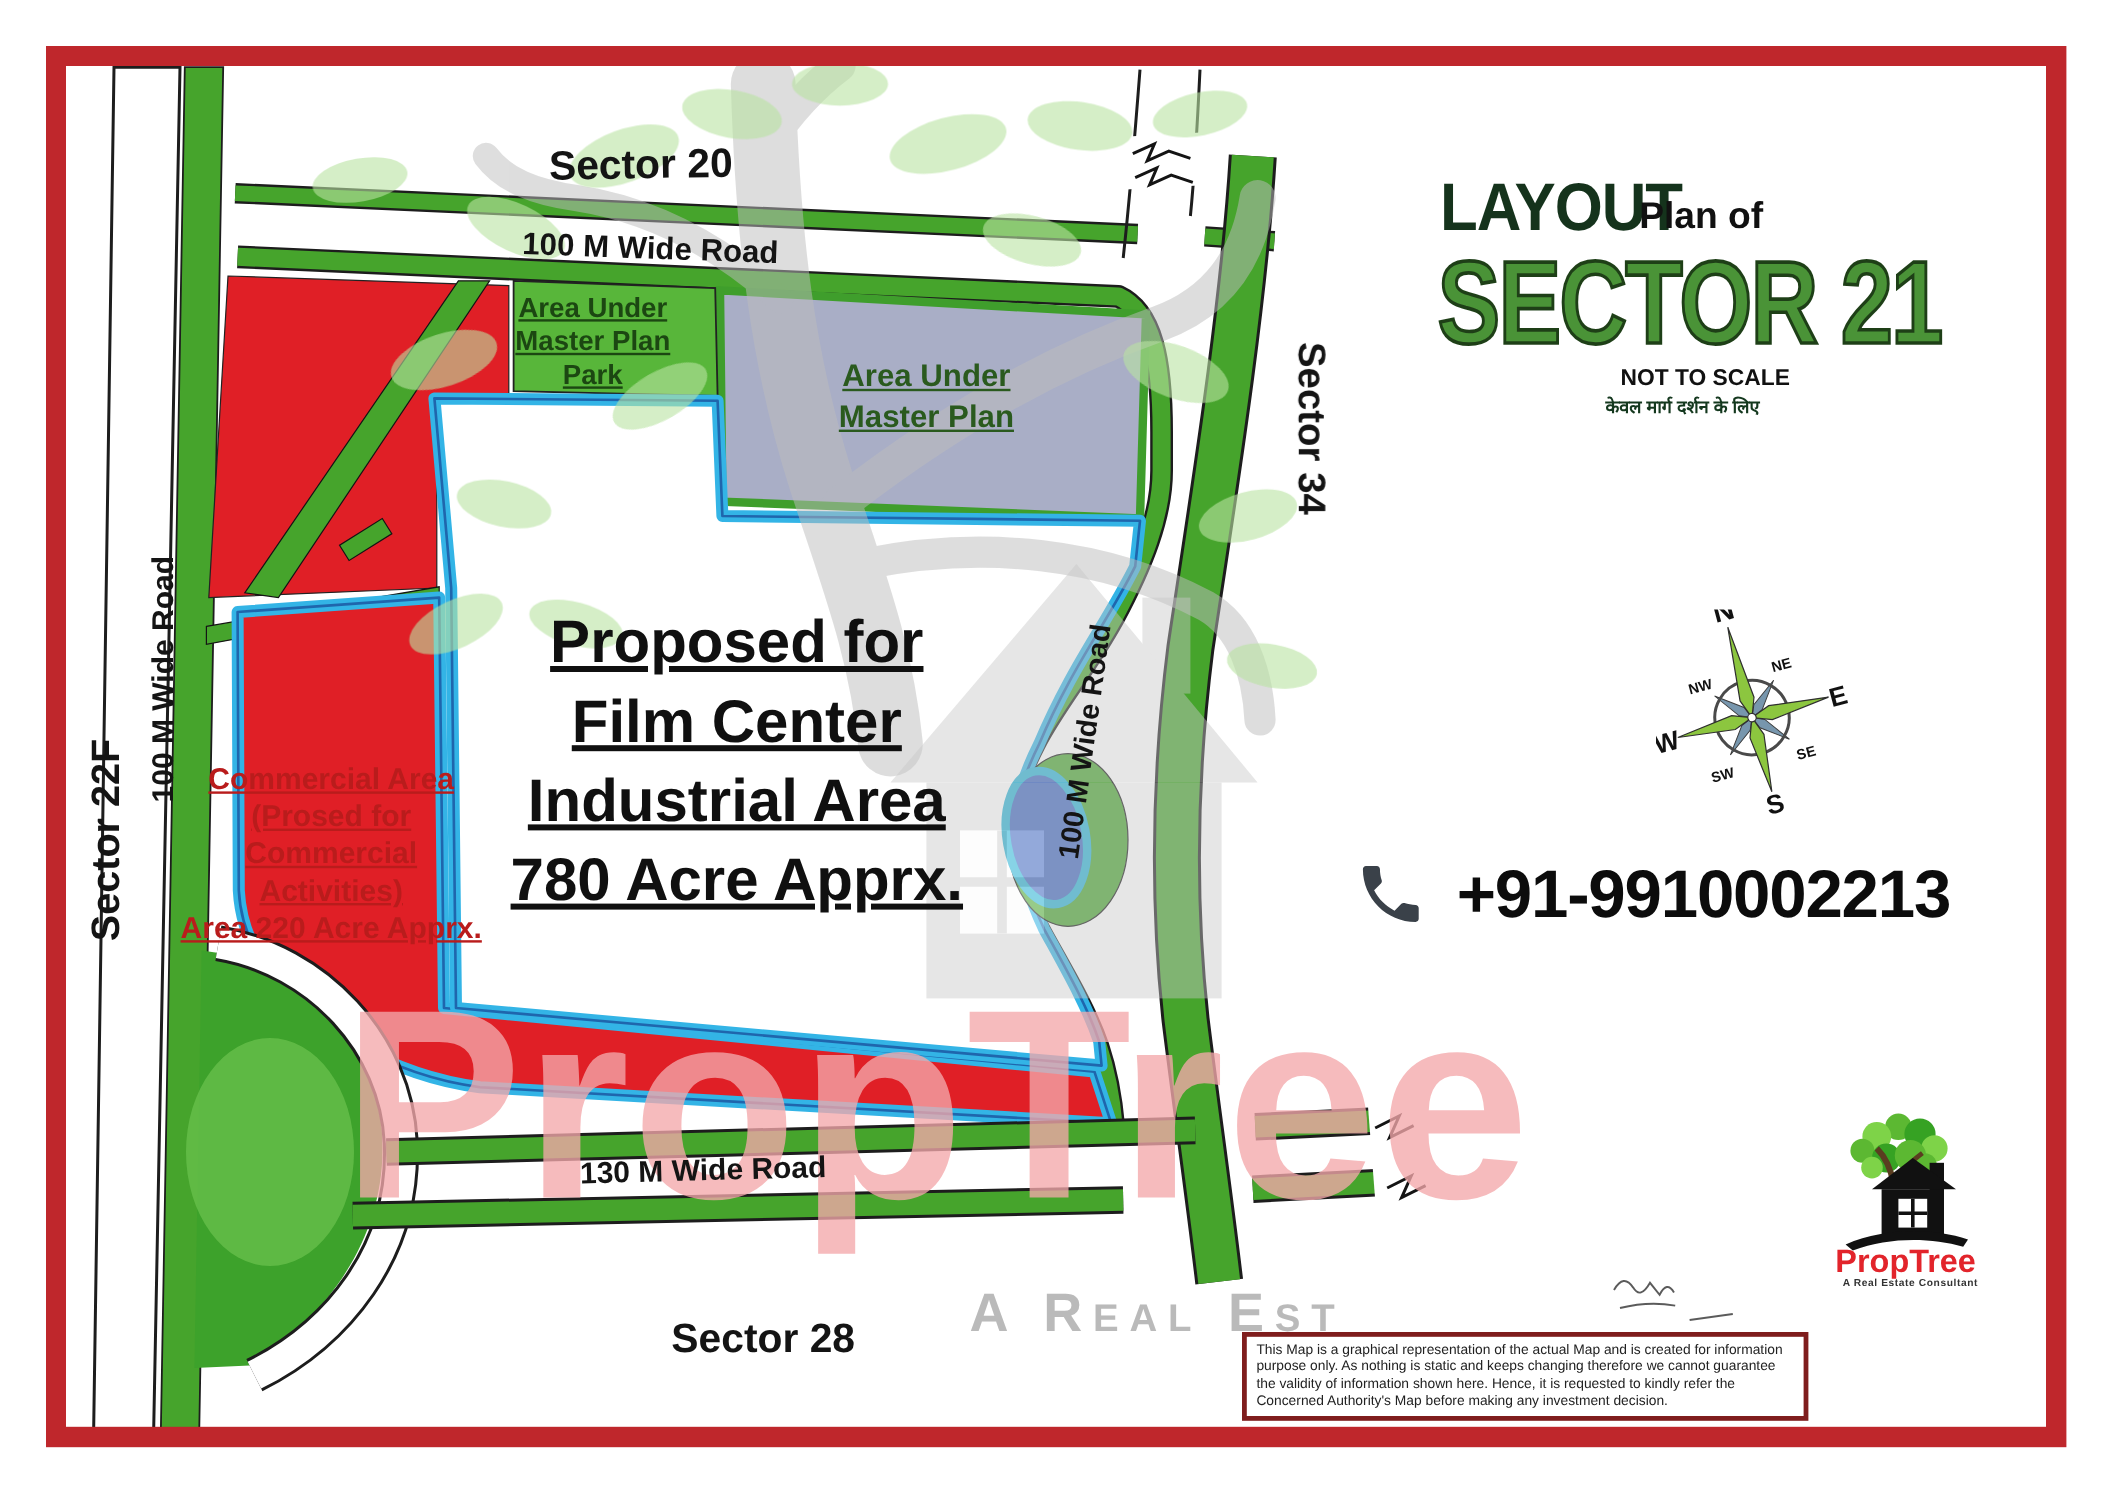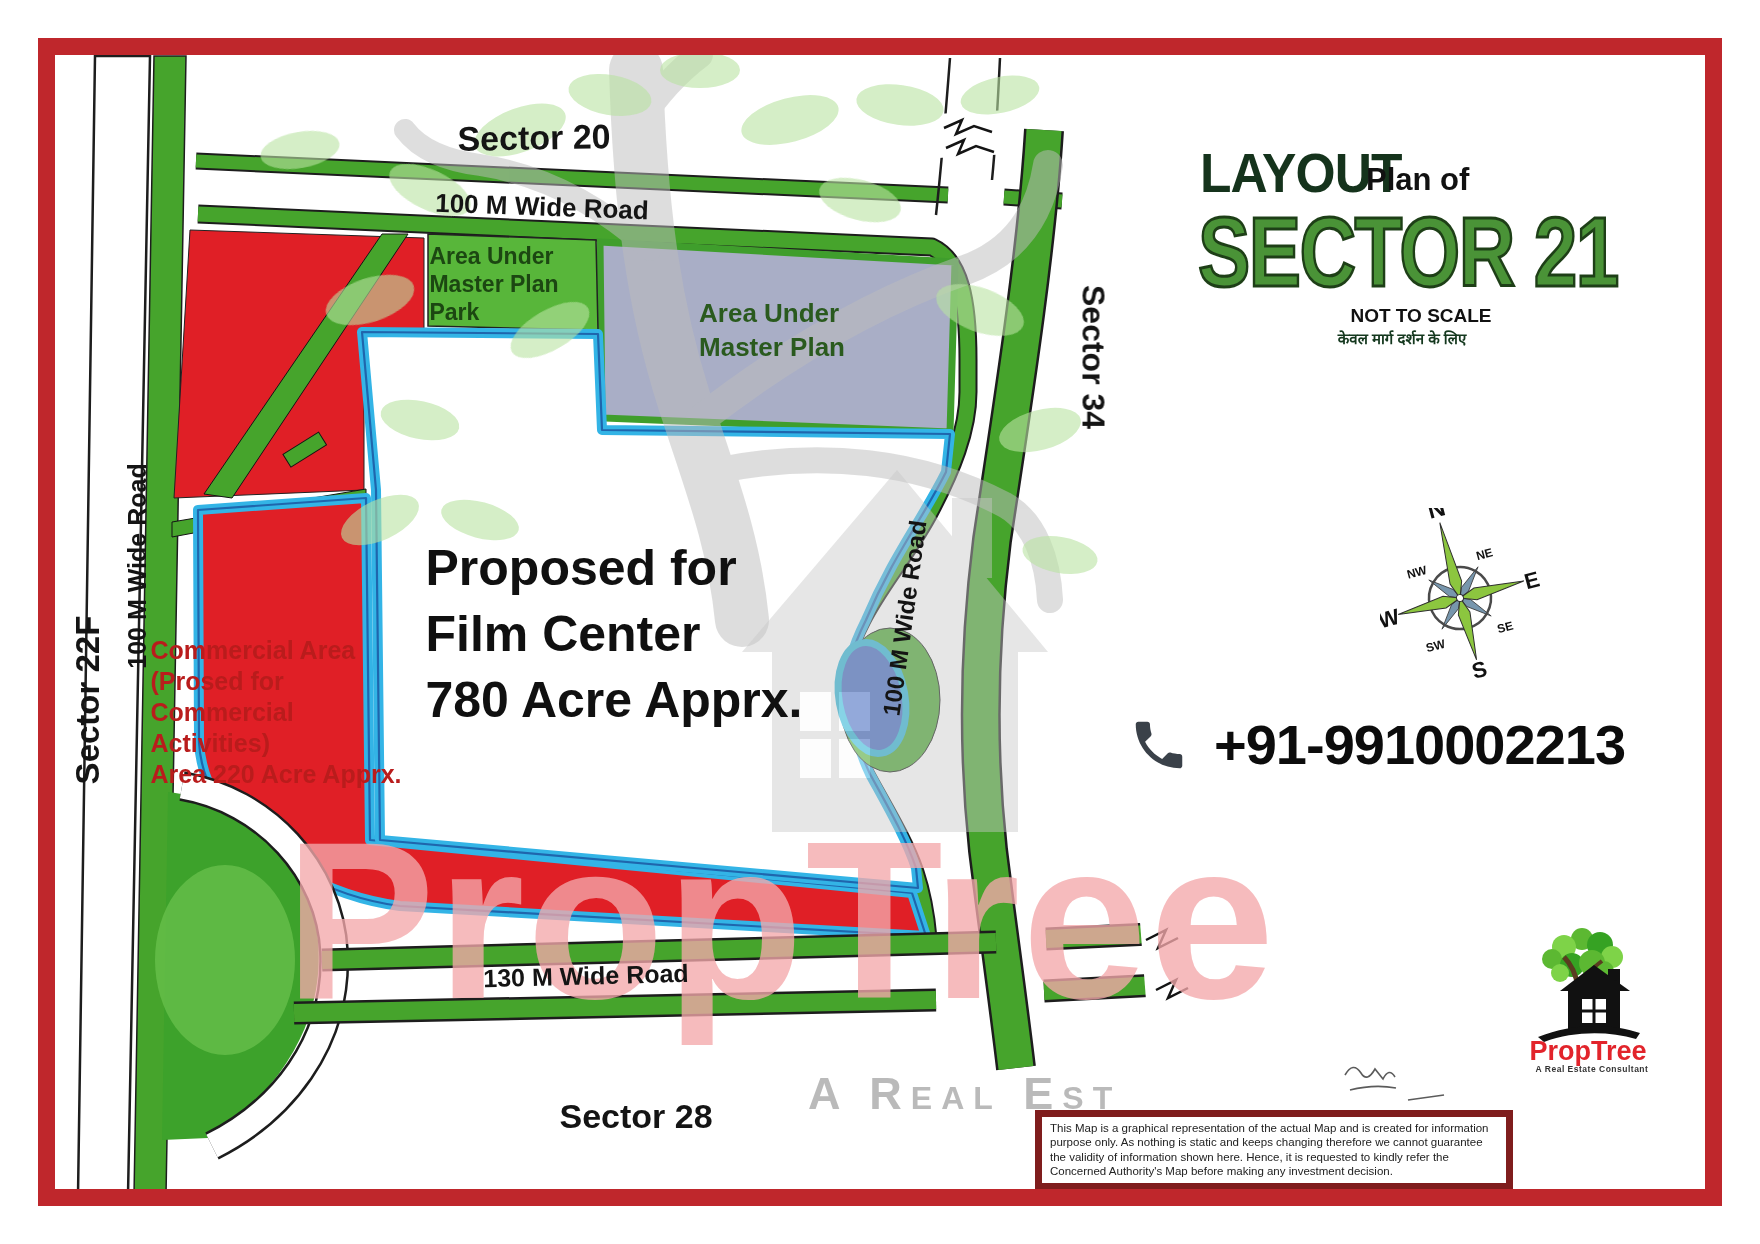"Area Under" .multiline { text-align: none -> center; text-decoration: none -> underline }
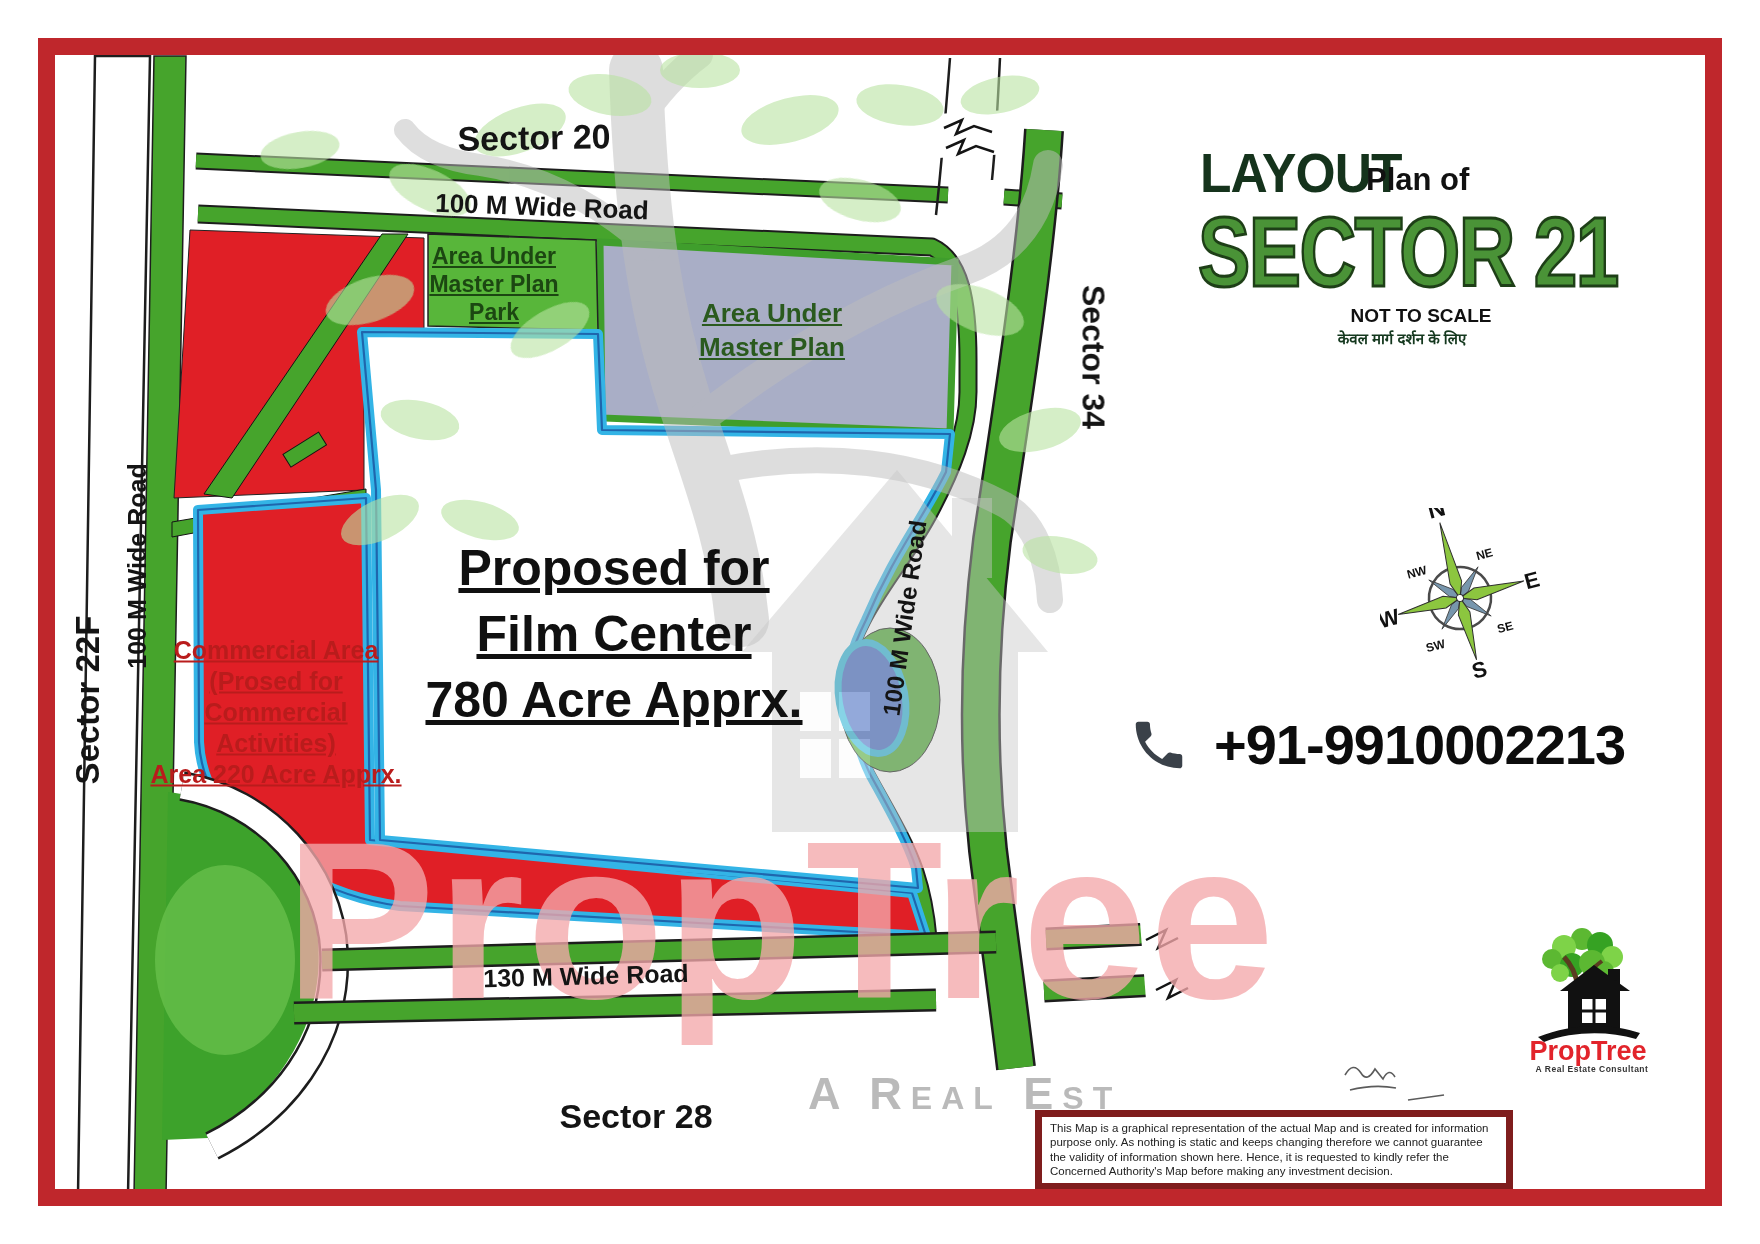"Industrial Area" div { html: none -> <div>Industrial Area</div> }
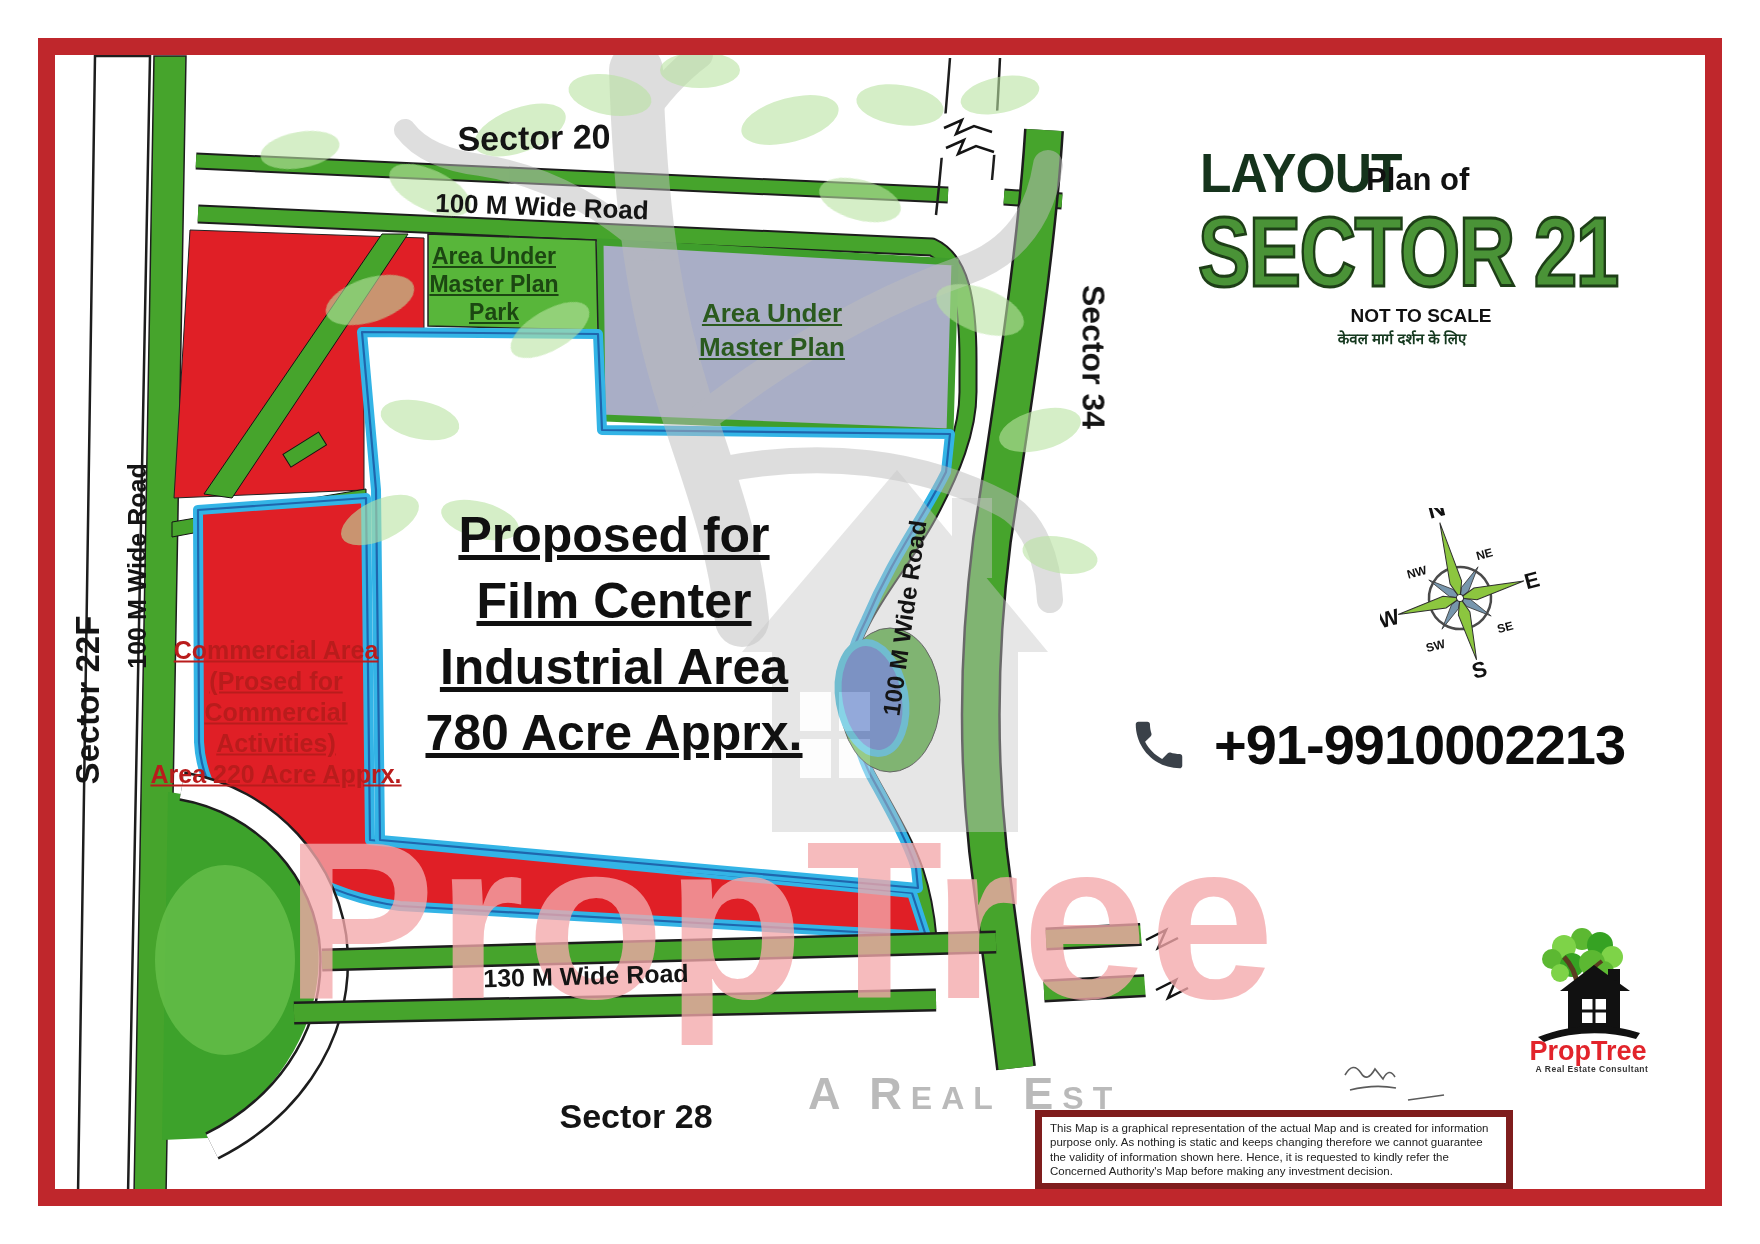"This Map is a graphical" .disclaimer { border: 7px solid #7f1d1d -> 4px solid #7f1d1d }
